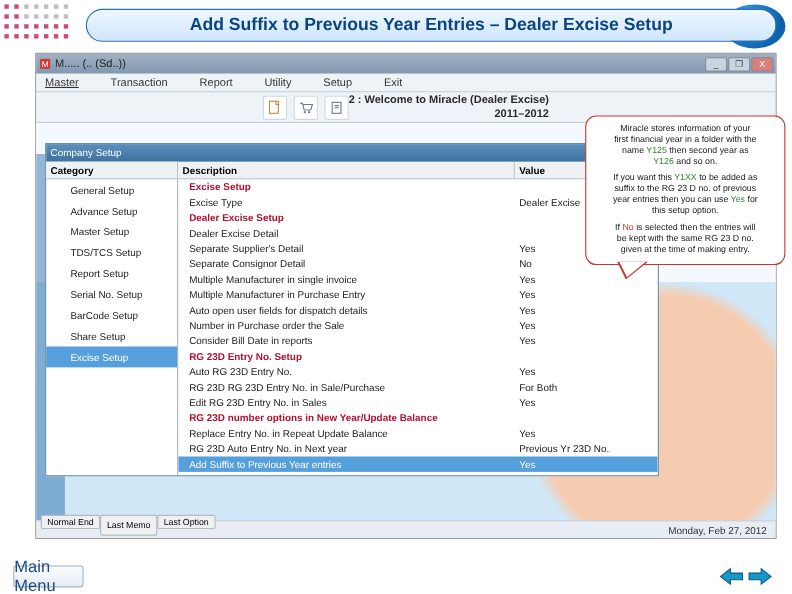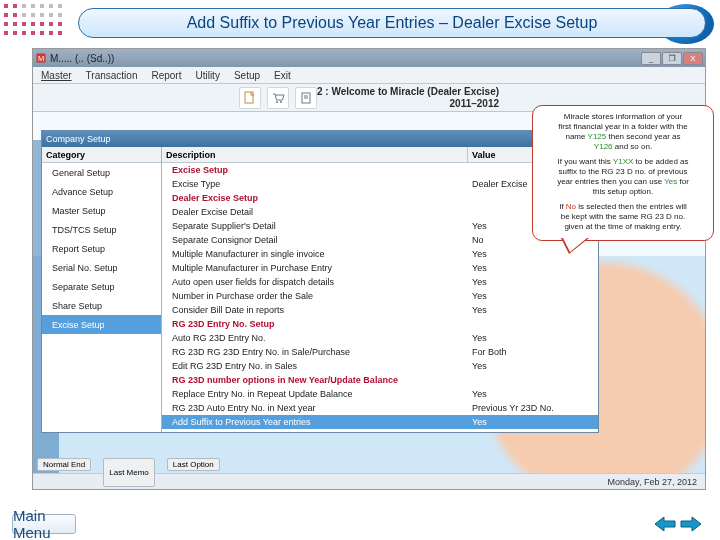"Add Suffix to Previous Year Entries –" .title-bar { font-weight: normal -> bold }
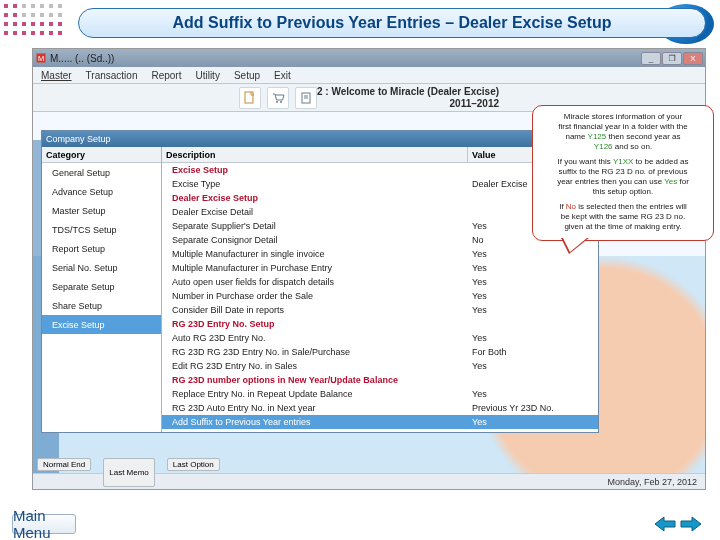"Master" .menubar { gap: 14px -> 29px }
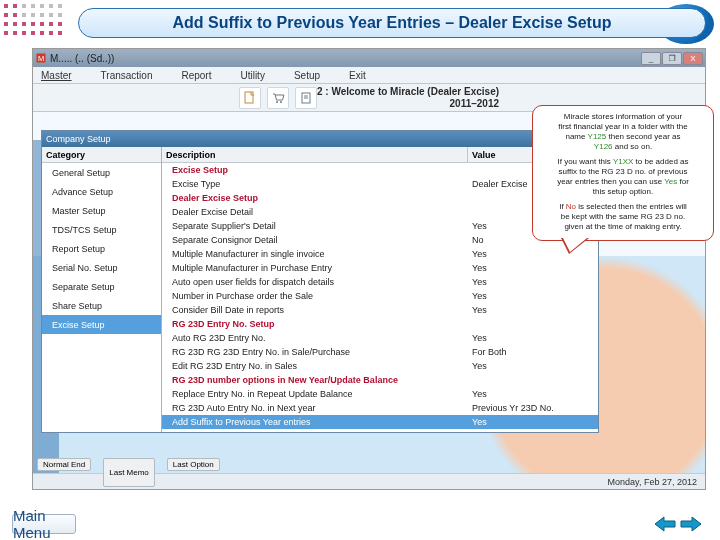"General Setup" .sidebar .sitem { padding-left: 10px -> 22px }
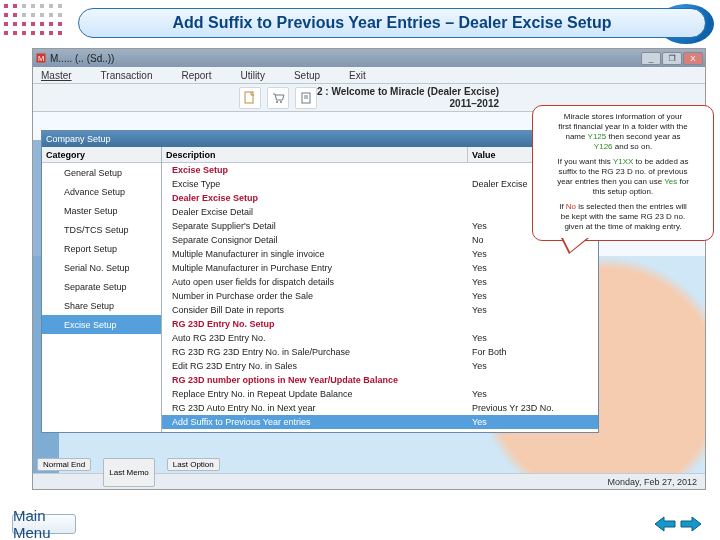"Separate Setup" div.sitem { text: Separate -> BarCode }
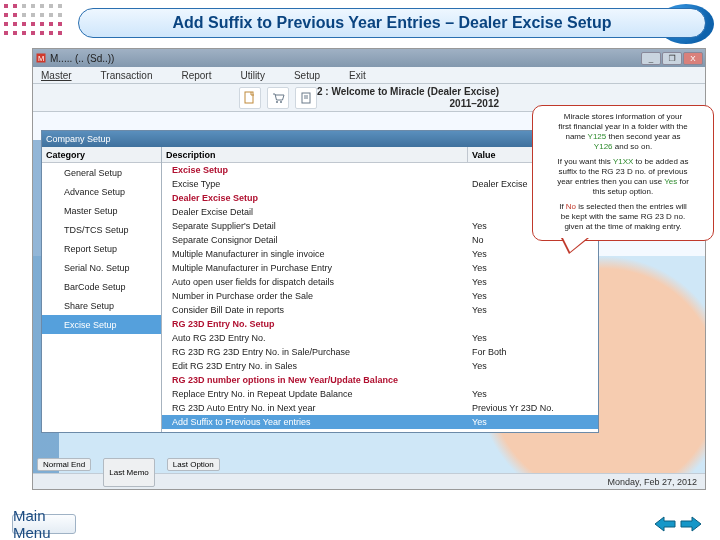"Normal End" div { gap: 12px -> 0 }
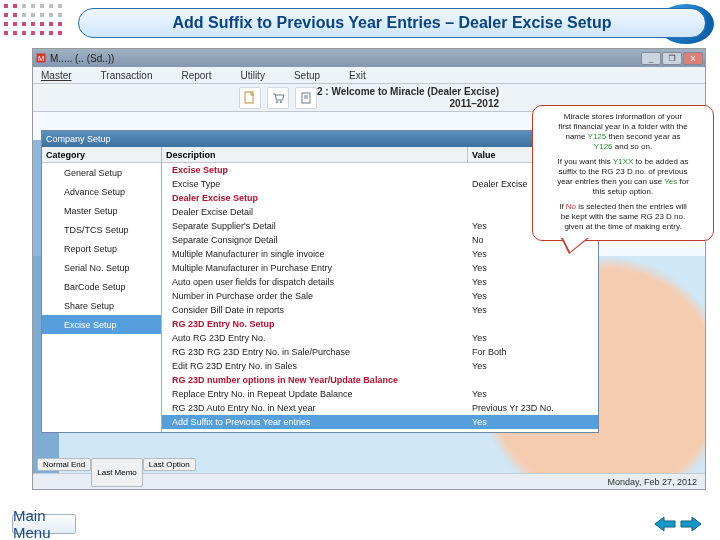"Last Memo" div.b { height: 29px -> 19px }
